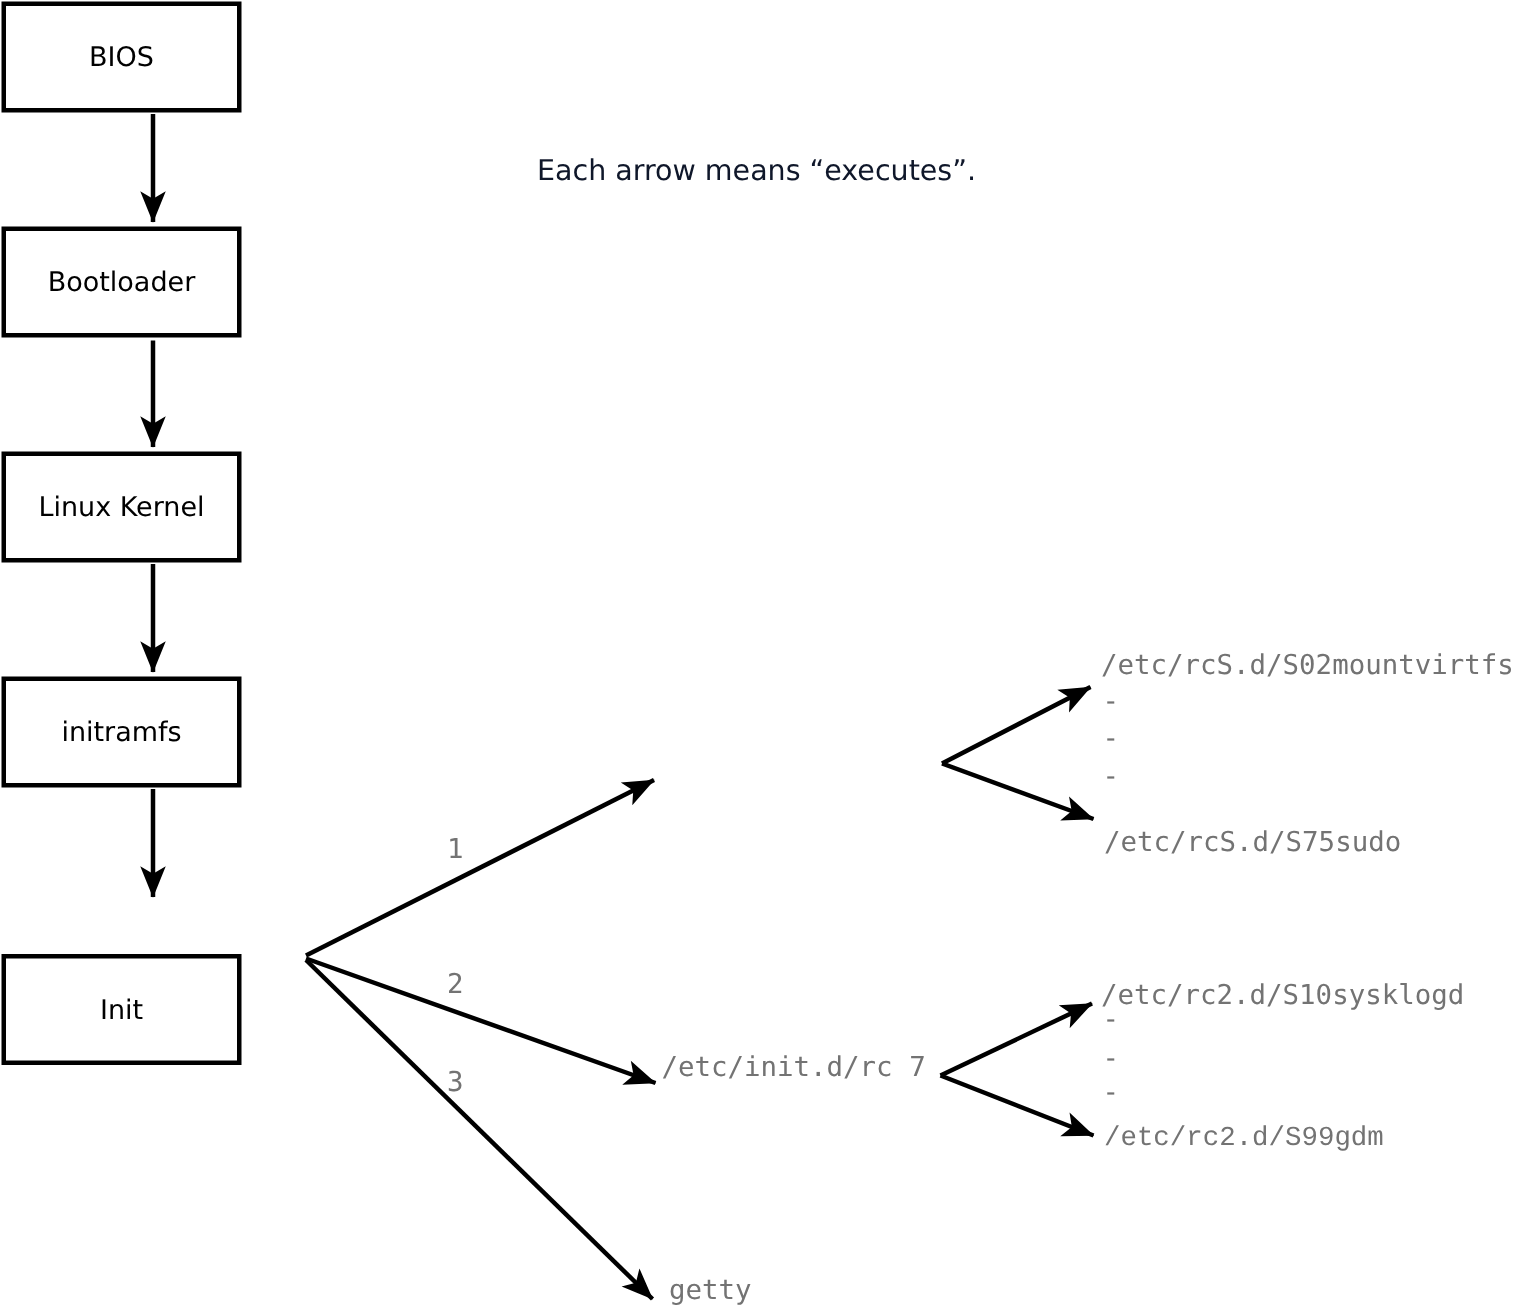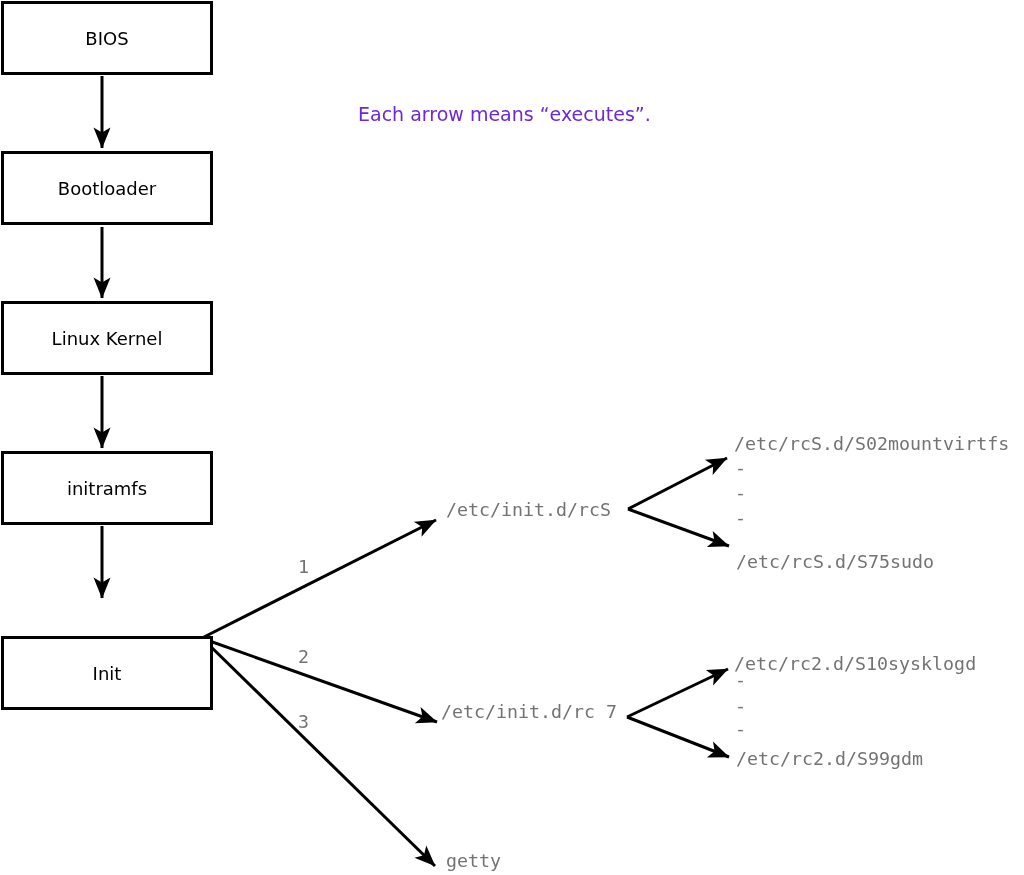"BIOS" .node-box { width: 212px -> 160px }
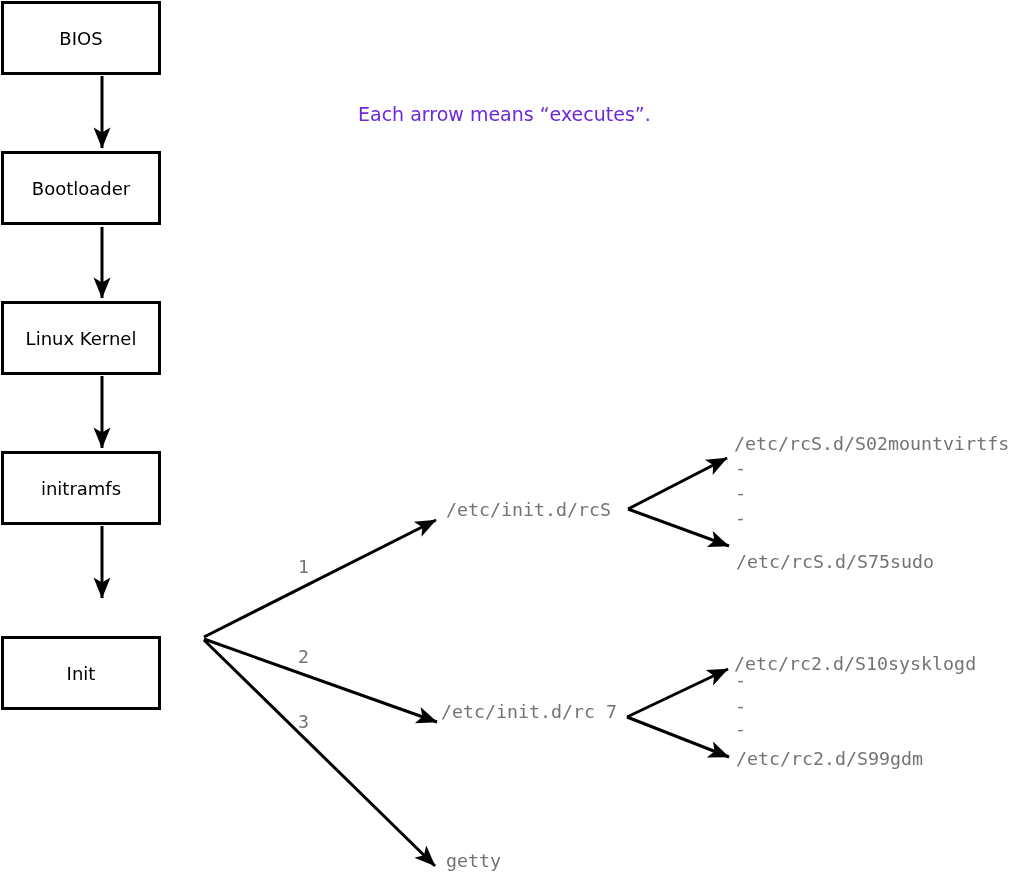"Each arrow means “executes”." .note { color: #6d28d9 -> #0f172a }
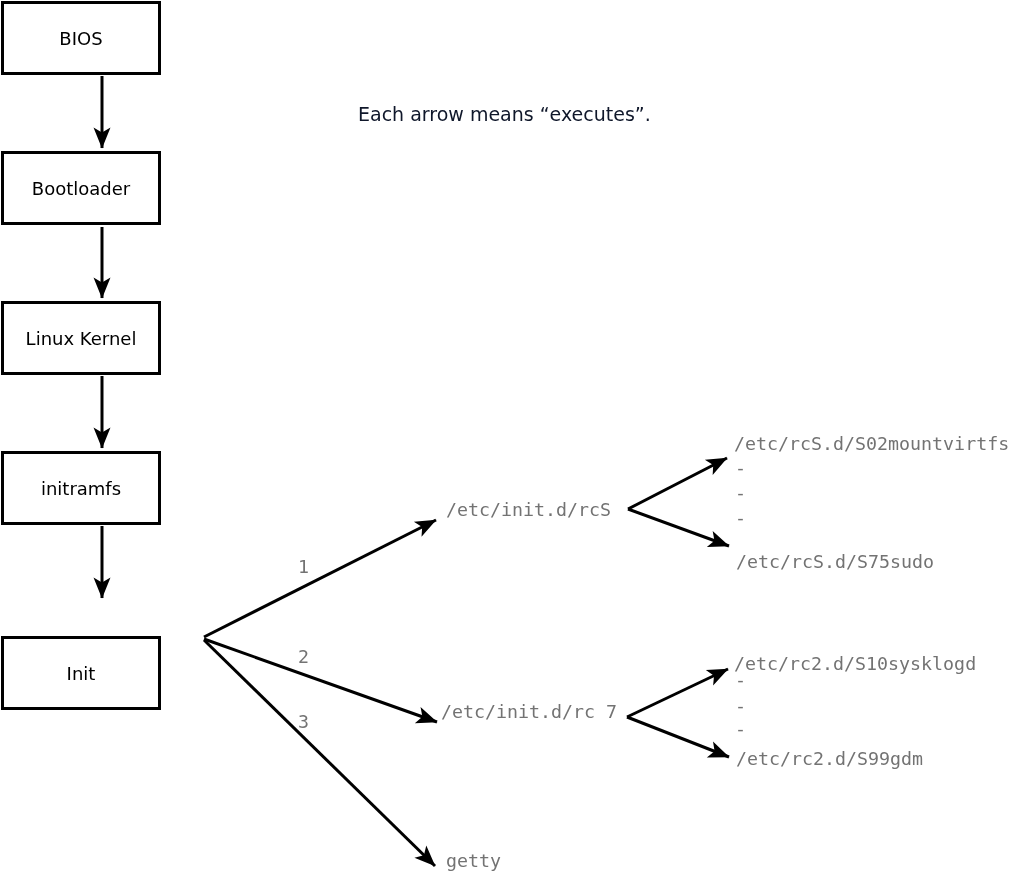"/etc/init.d/rcS" div.mono { html: <div>/etc/init.d/rcS</div> -> none }
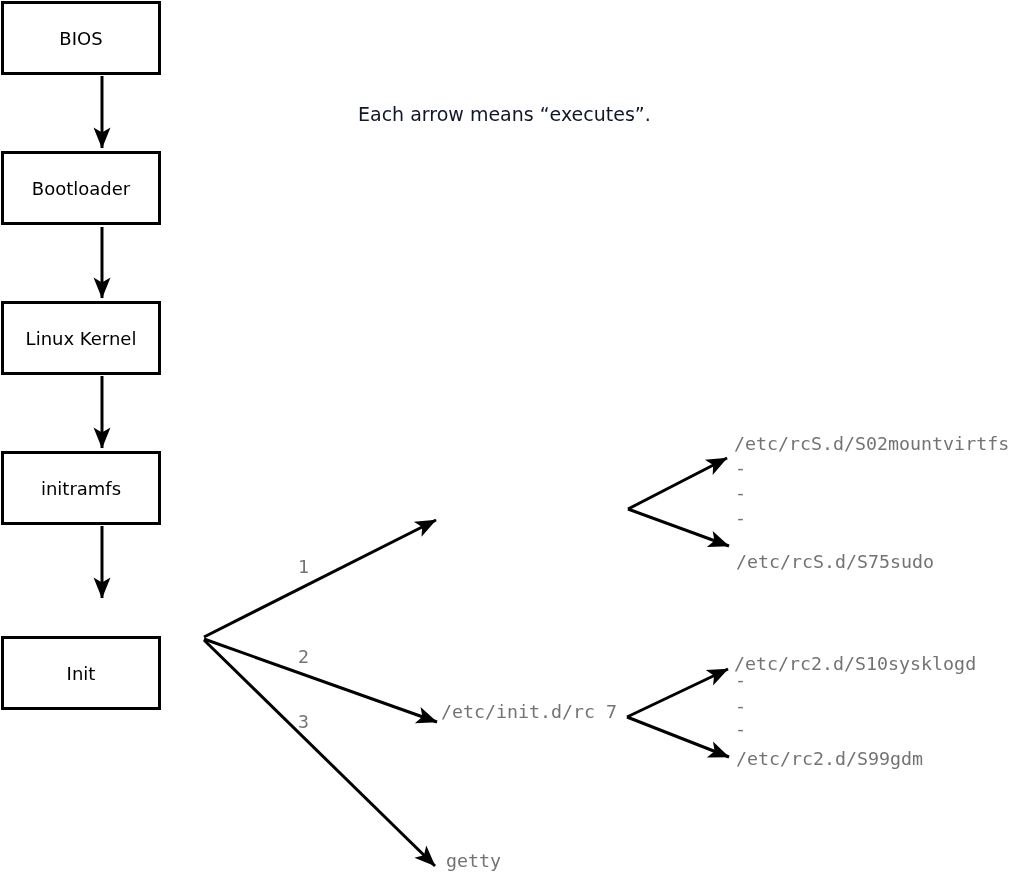"/etc/rc2.d/S99gdm" div.mono { font-family: none -> Liberation Mono, monospace }
